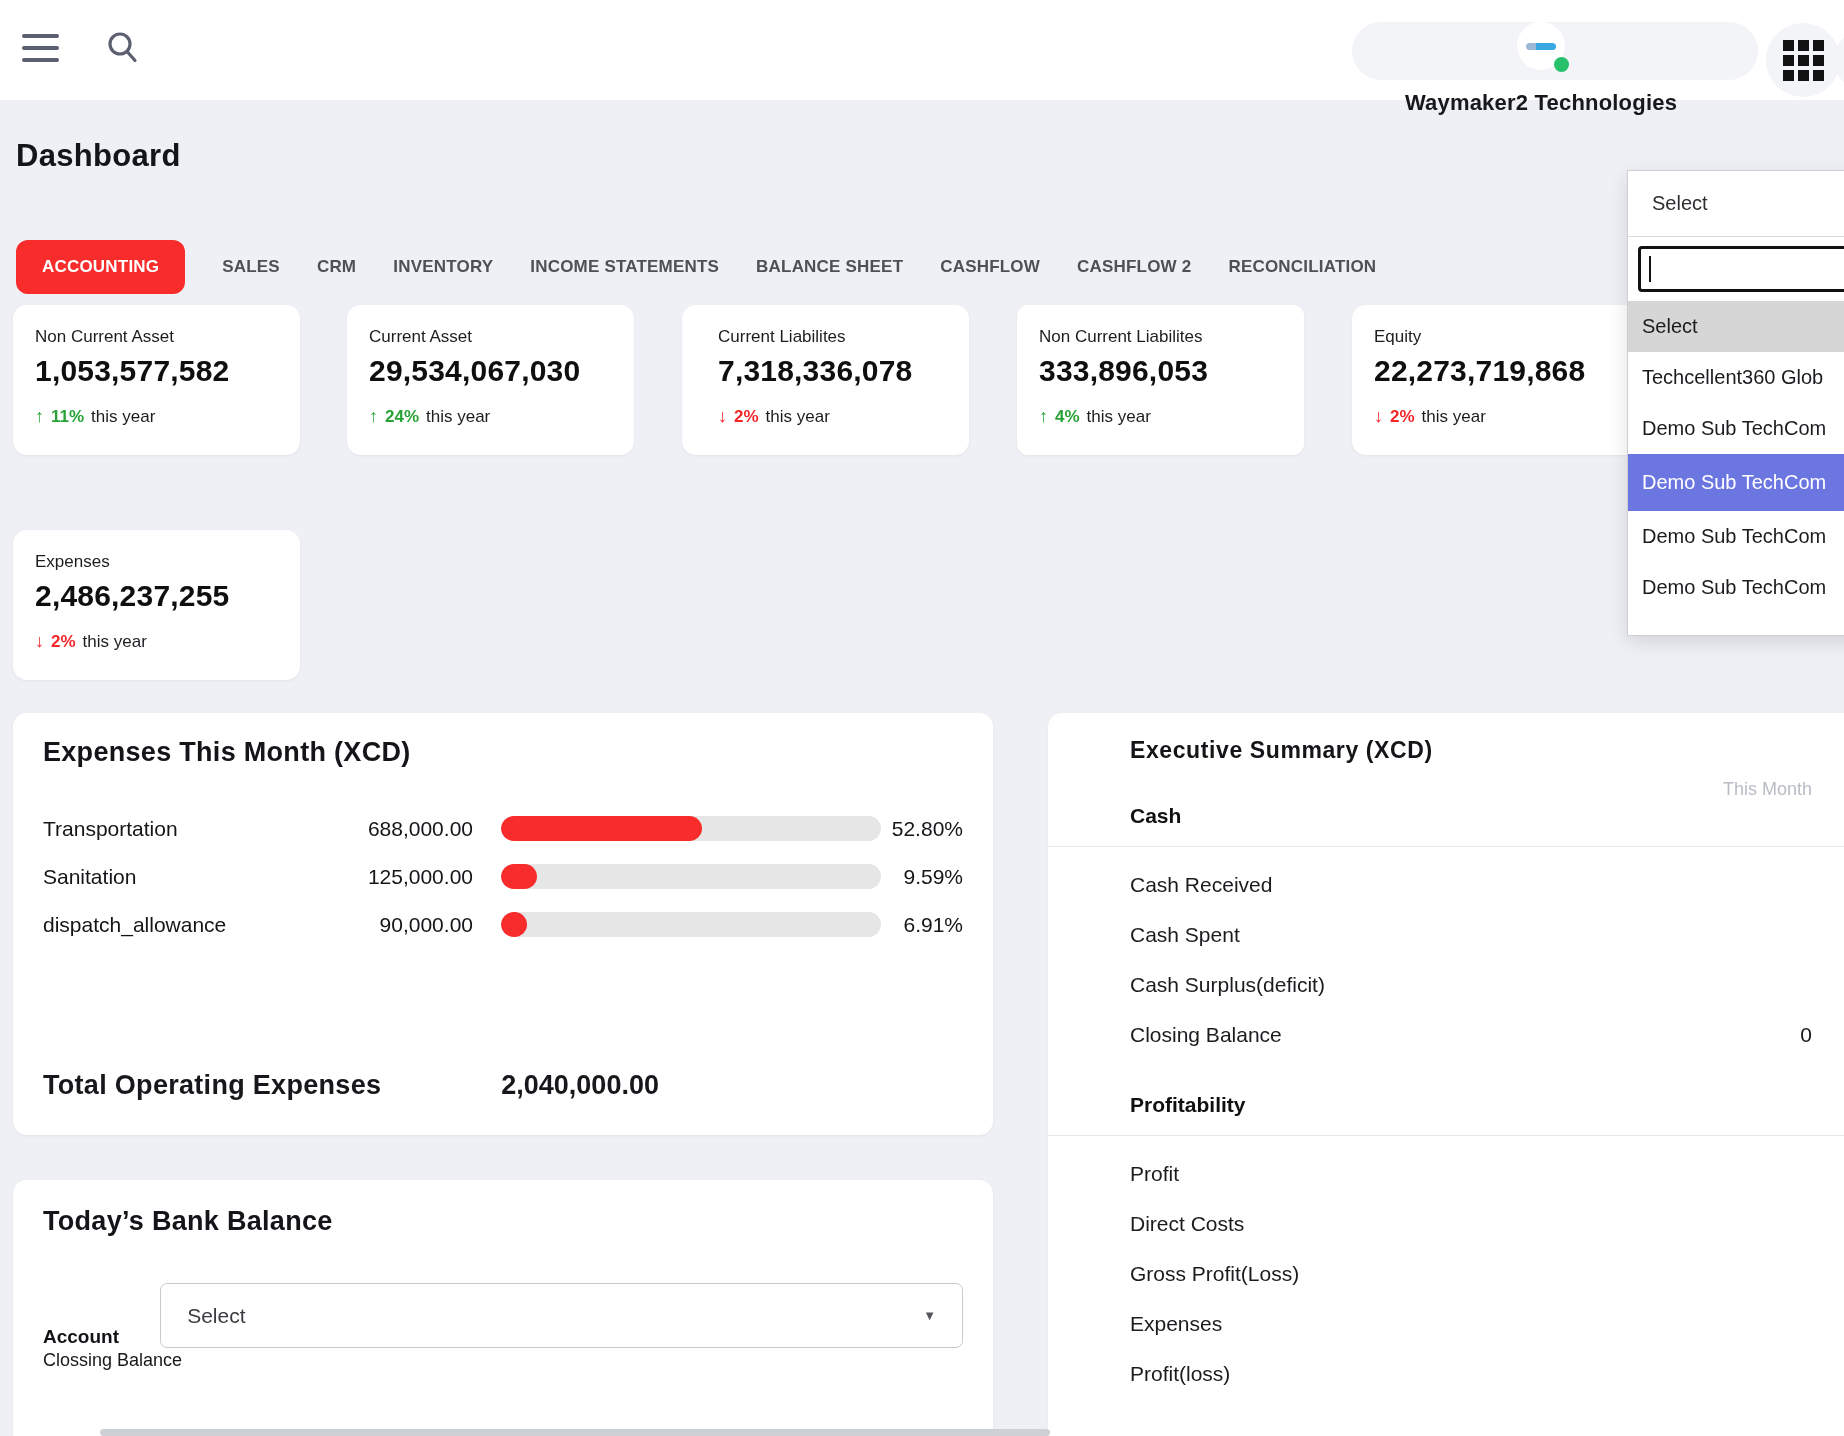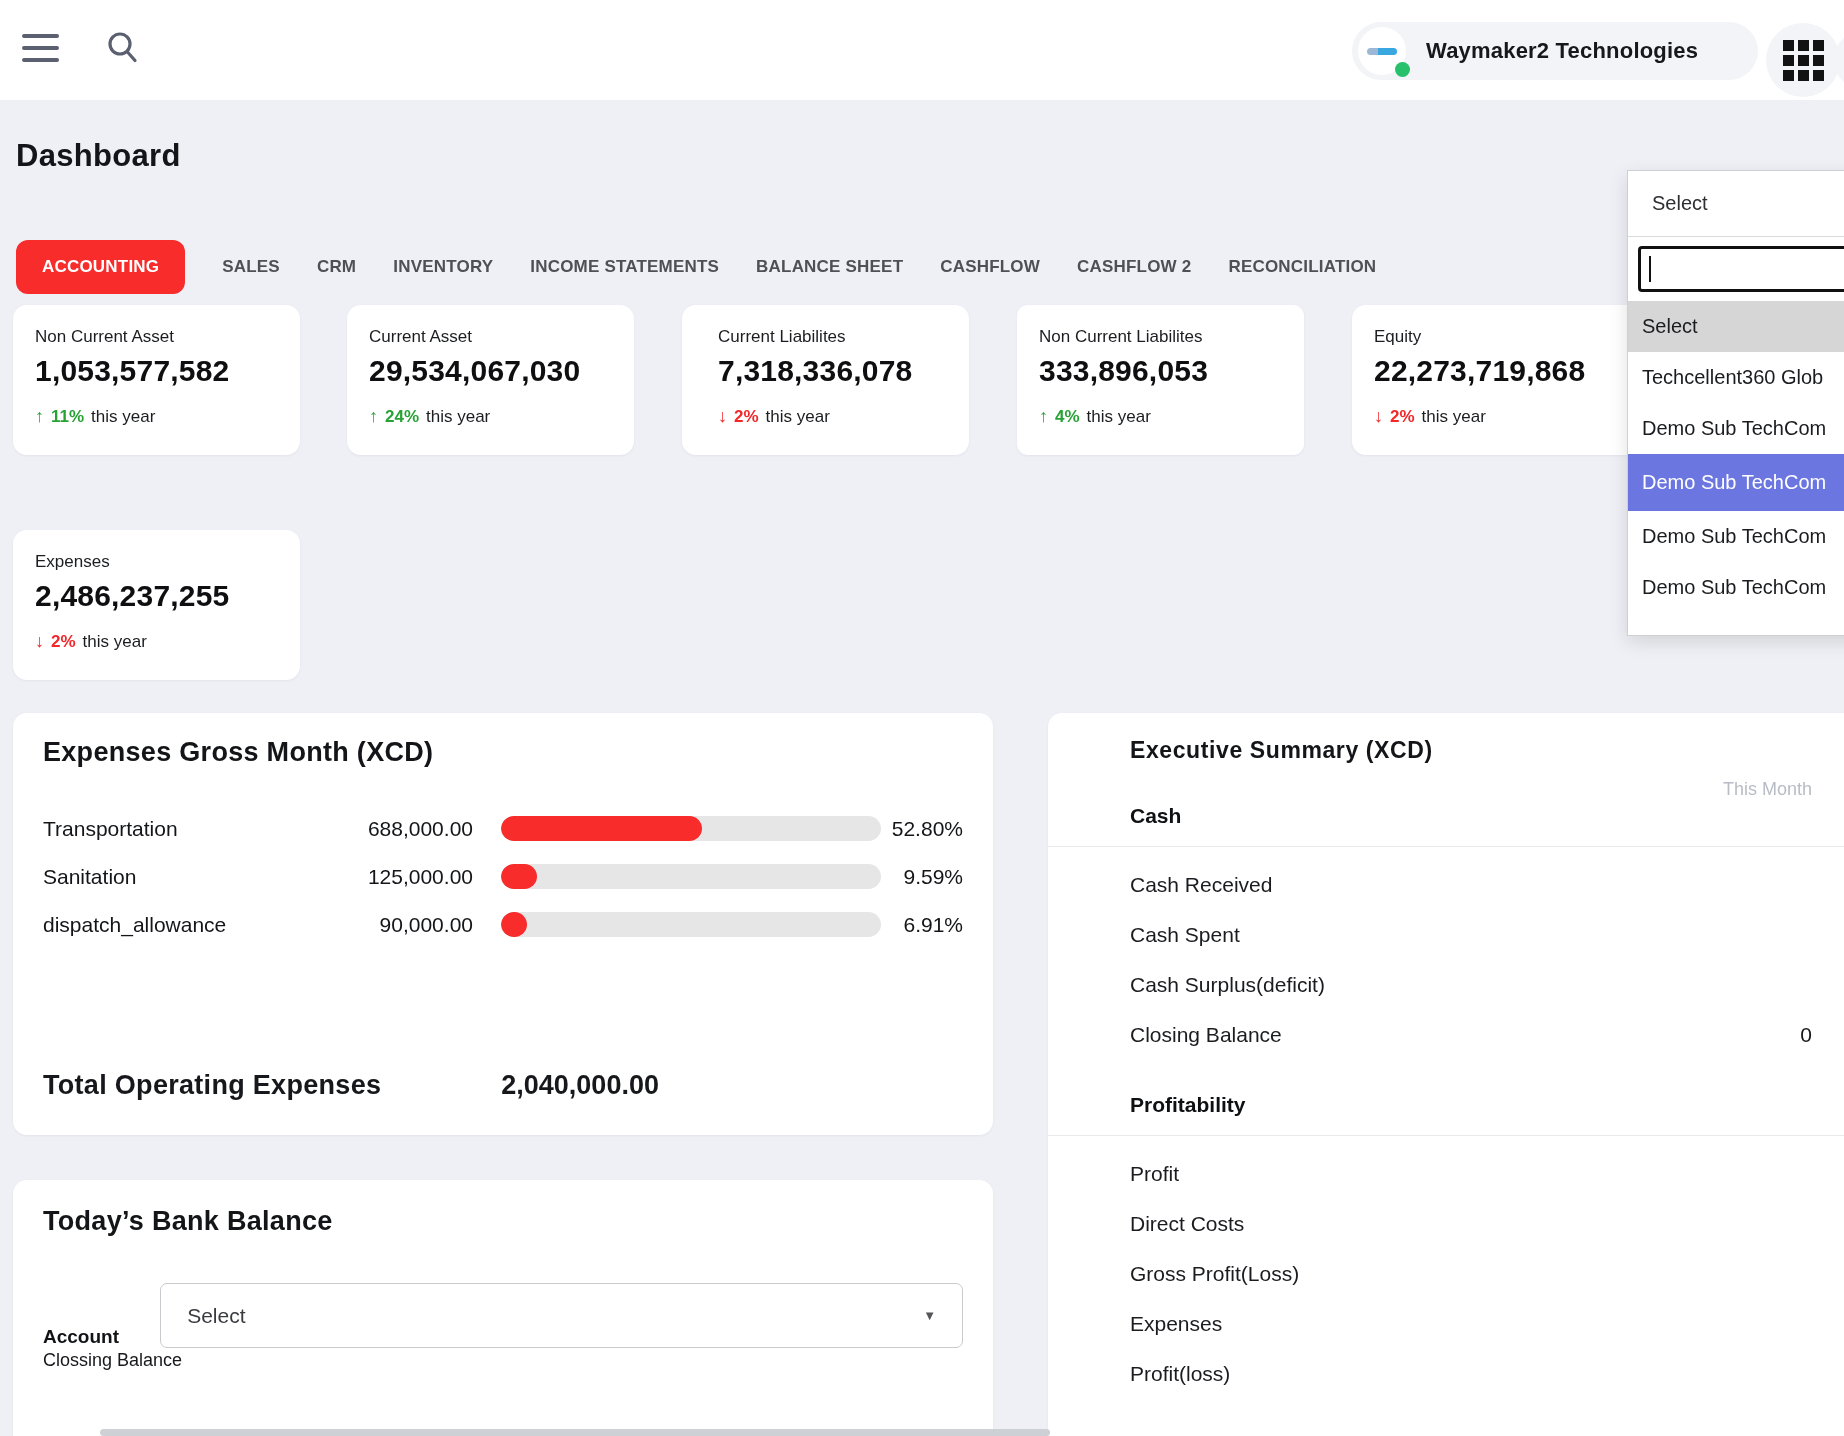"Waymaker2 Technologies" .company-pill { flex-direction: none -> column }
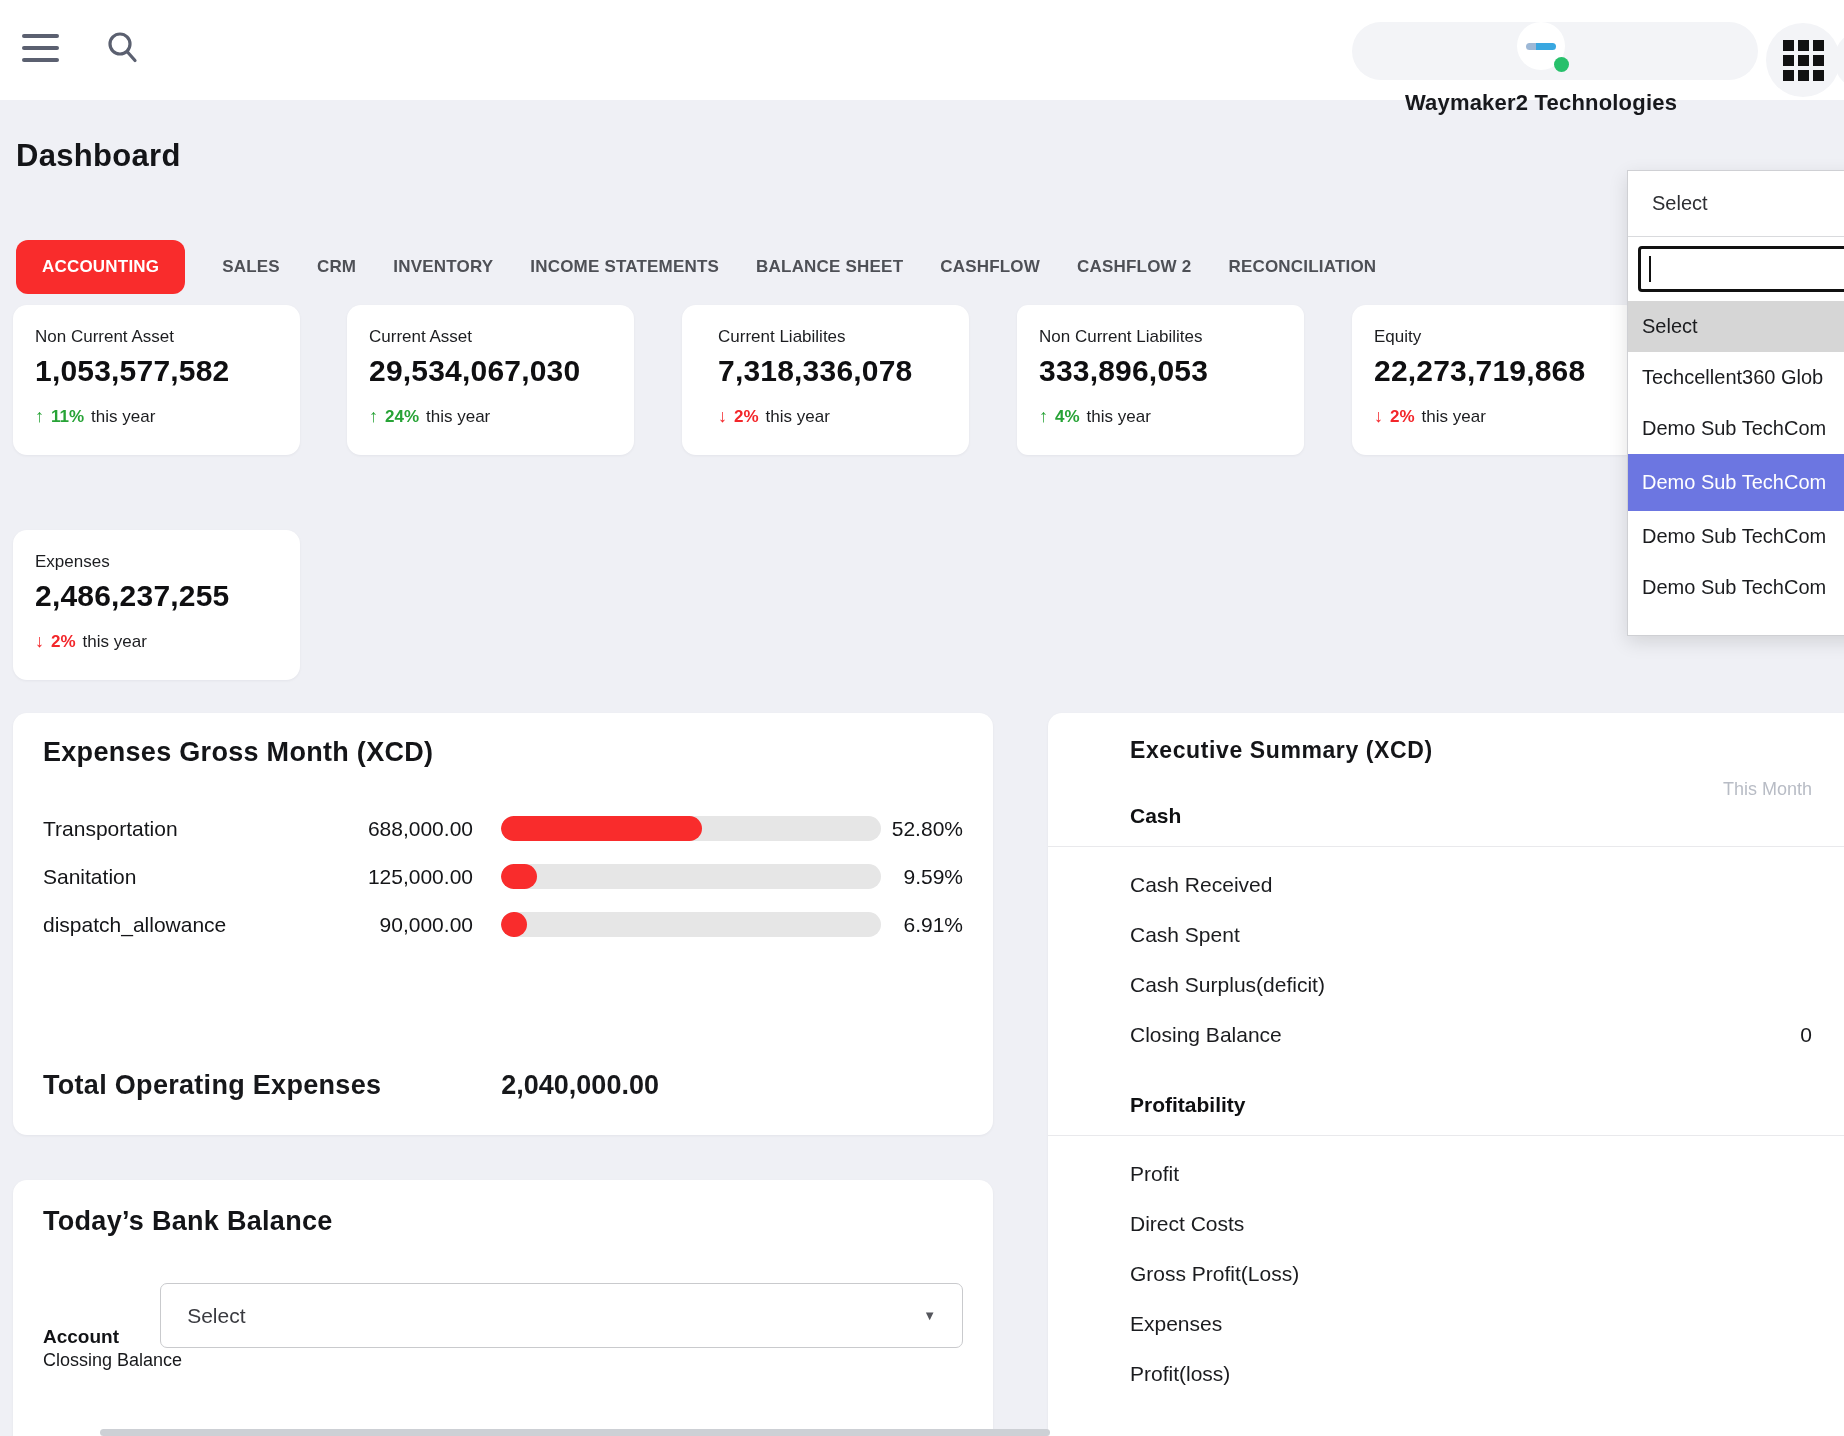"Expenses Gross Month (XCD)" div.card-title { text: Gross -> This }
